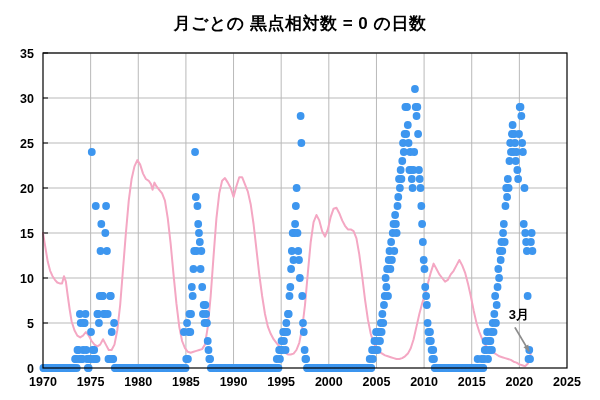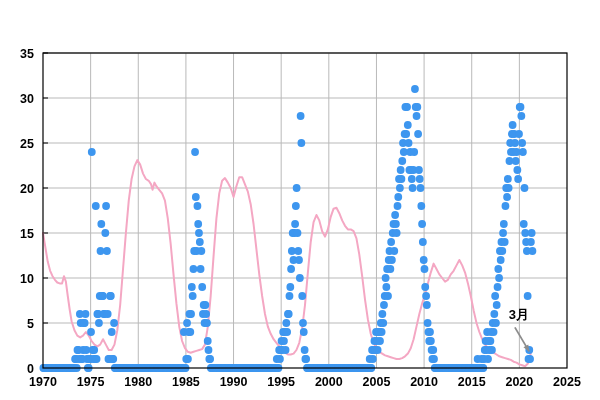"月ごとの 黒点相対数 = 0 の日数" div { html: none -> <div>月ごとの 黒点相対数 = 0 の日数</div> }
